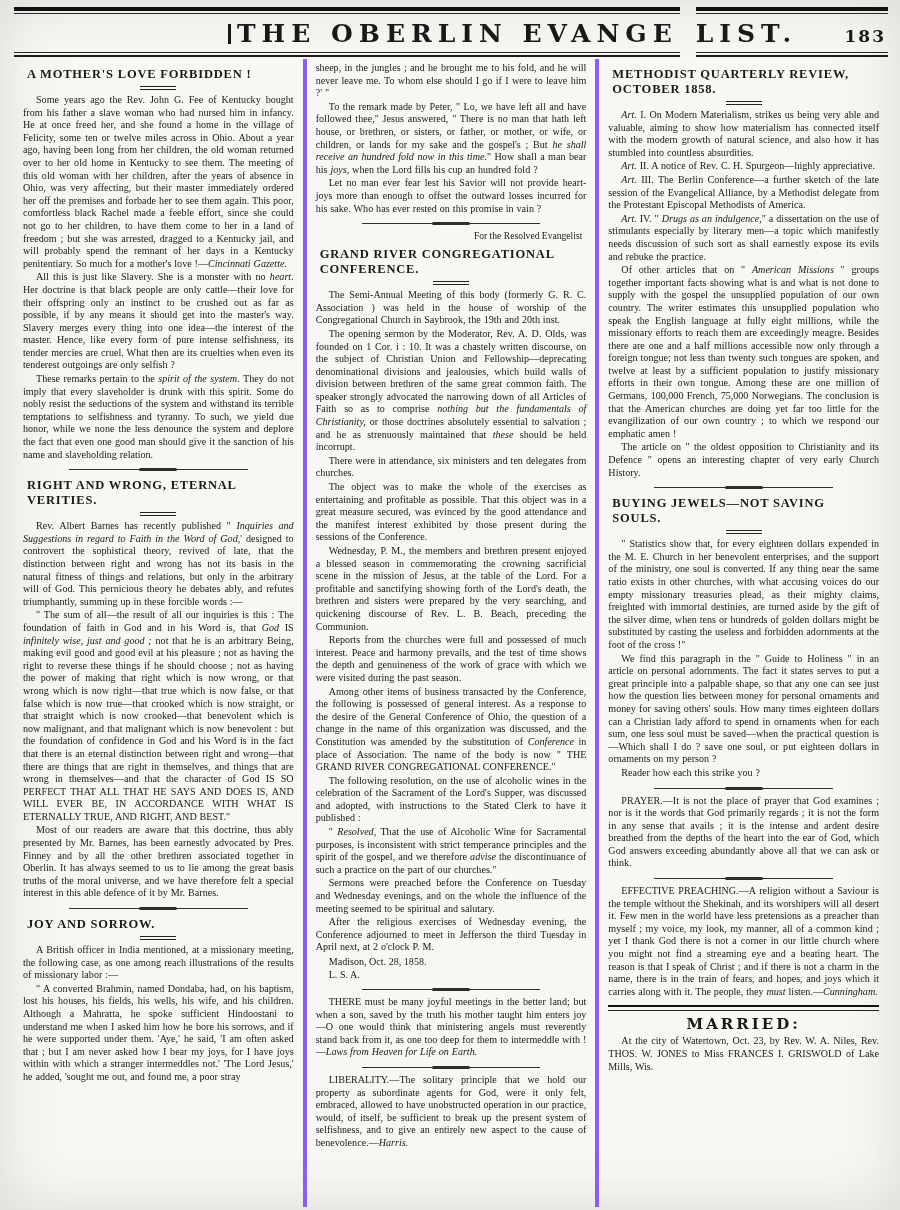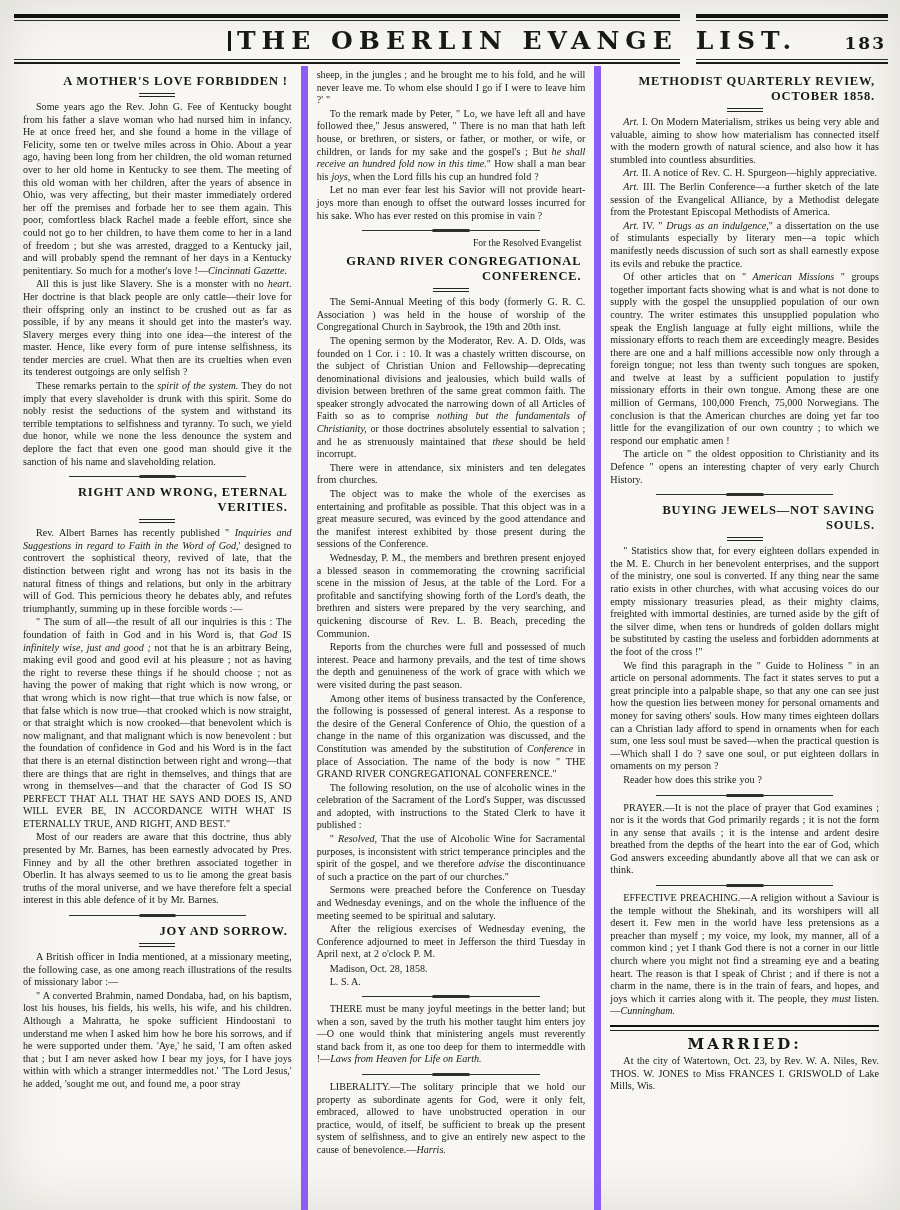"THE OBERLIN EVANGE" .masthead { padding: 14px 12px 0 14px -> 7px 12px 0 14px }
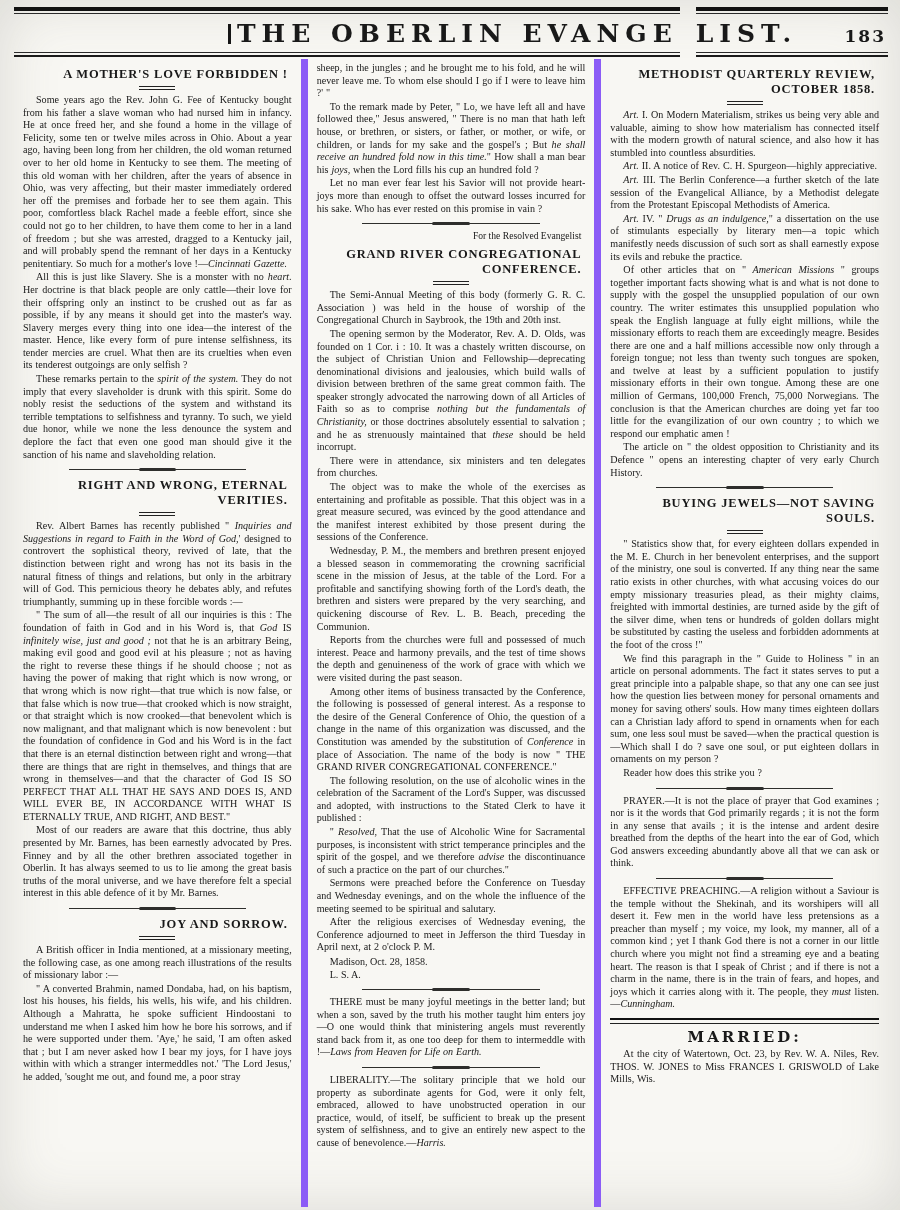"A MOTHER'S LOVE FORBIDDEN !" .heading { text-align: right -> left }
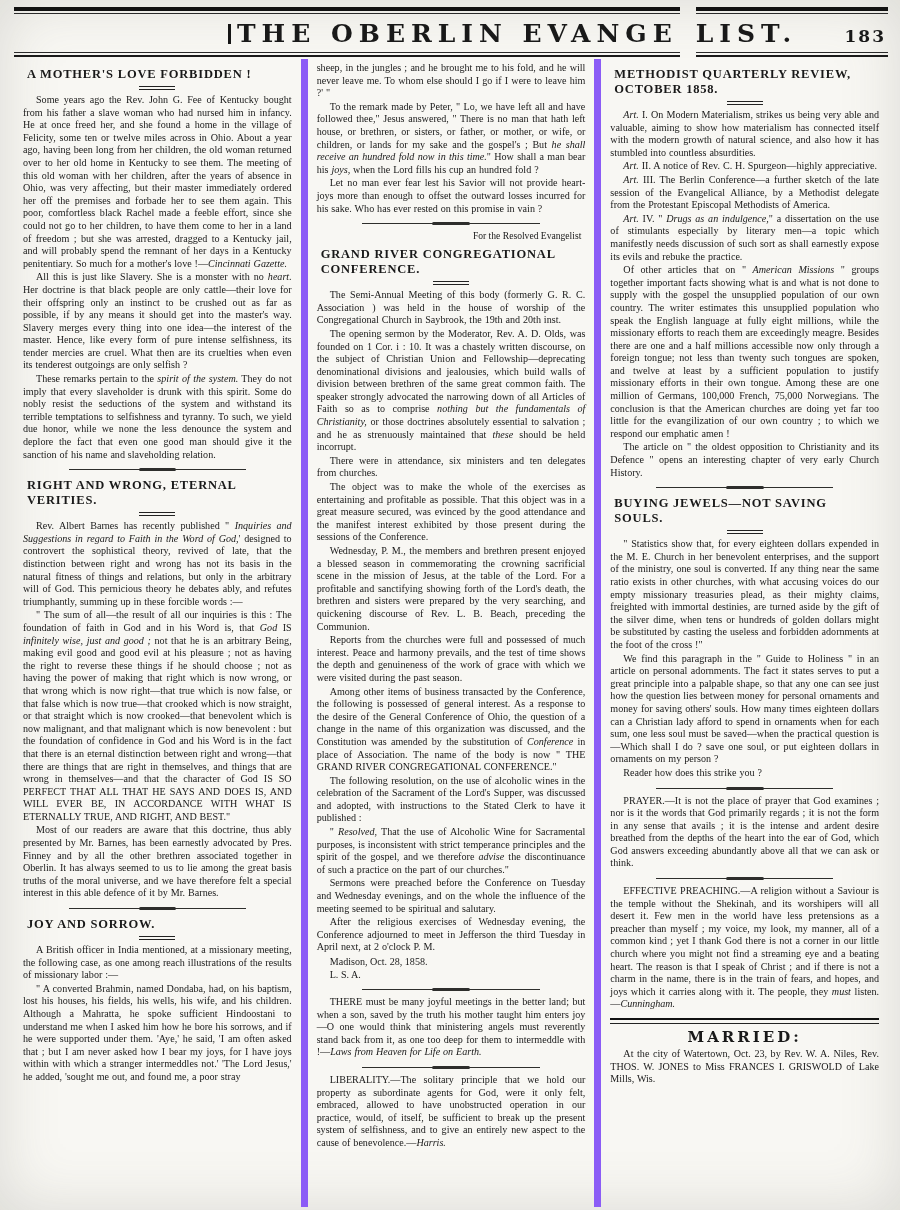"sheep, in the jungles ;" .col + .col { border-left: 7px solid #8b5cf6 -> 4px solid #8b5cf6 }
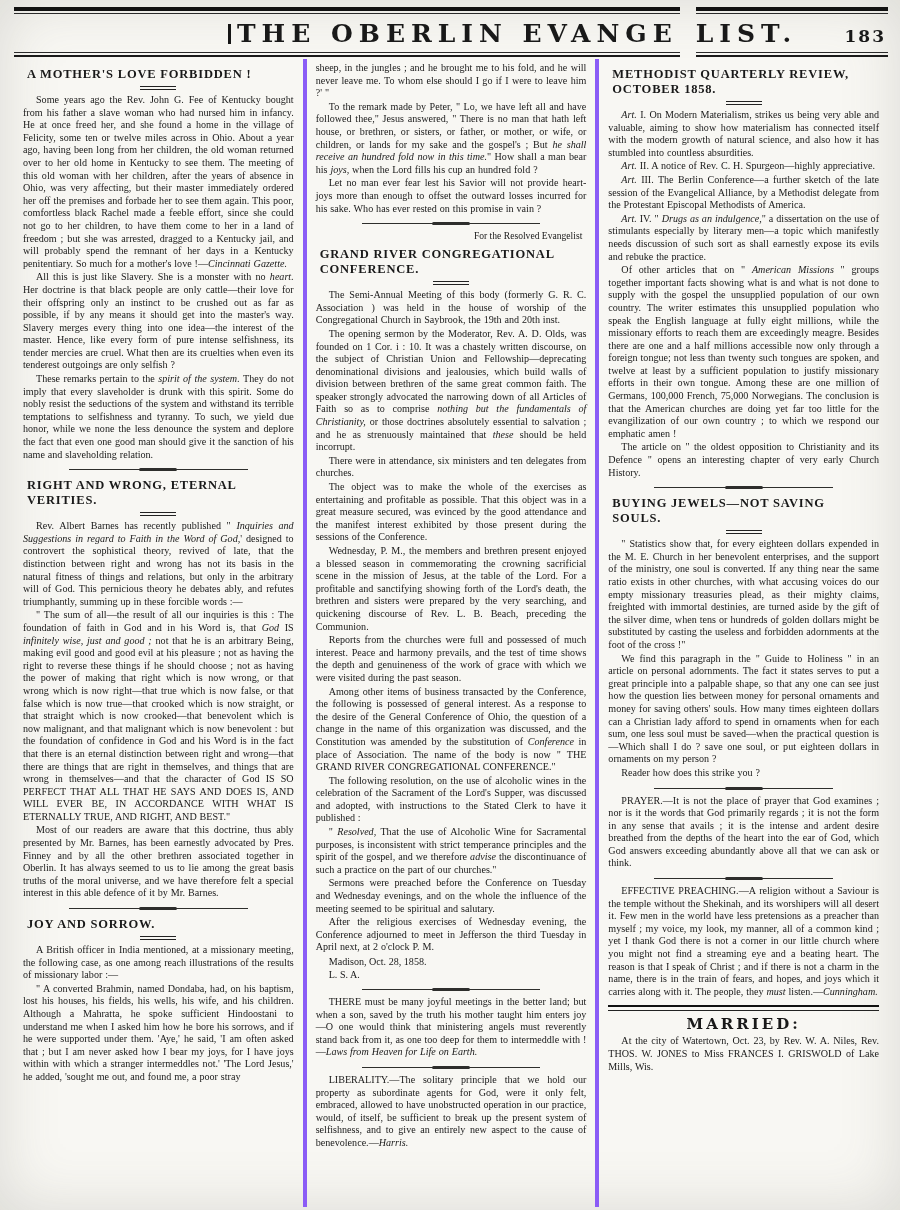"Reader how does this strike" p.para { text: does -> each }
